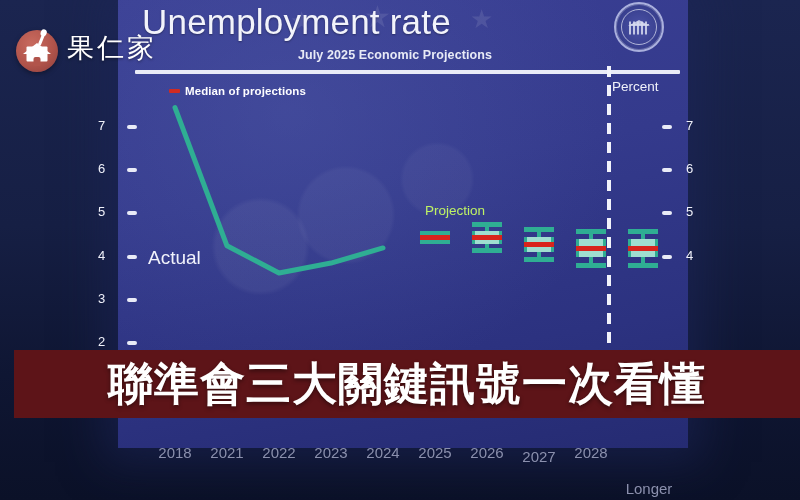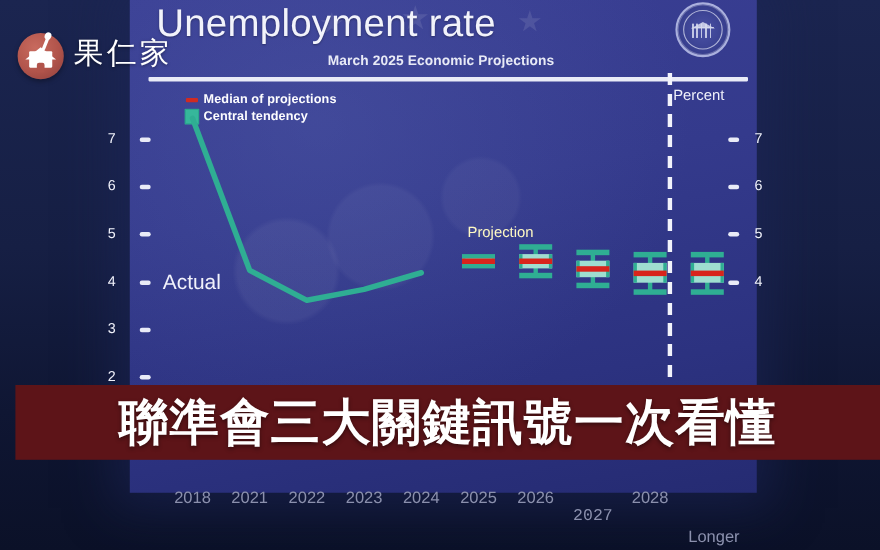"March 2025 Economic Projections" div.subtitle { text: March -> July }
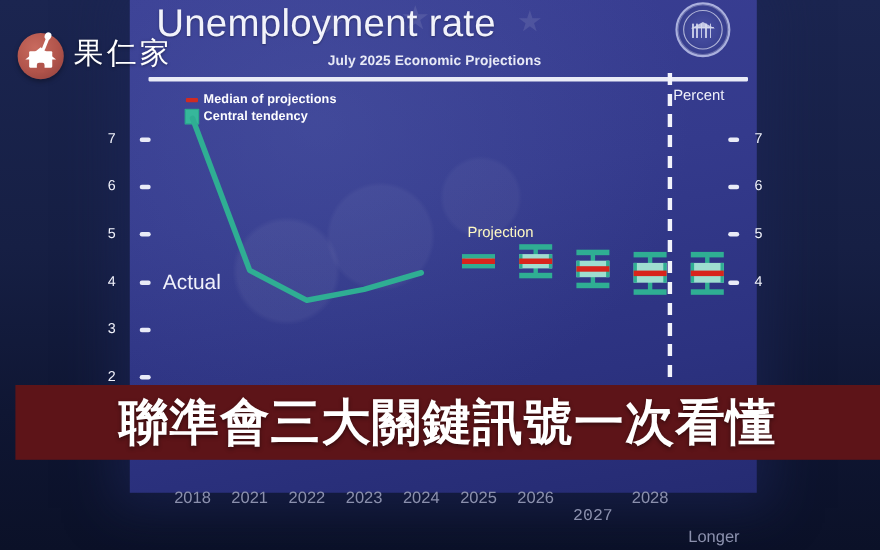"Central tendency" div.legend-row { html: <div> <span> <i></i> </span> <span>Central tendency</span> </div> -> none }
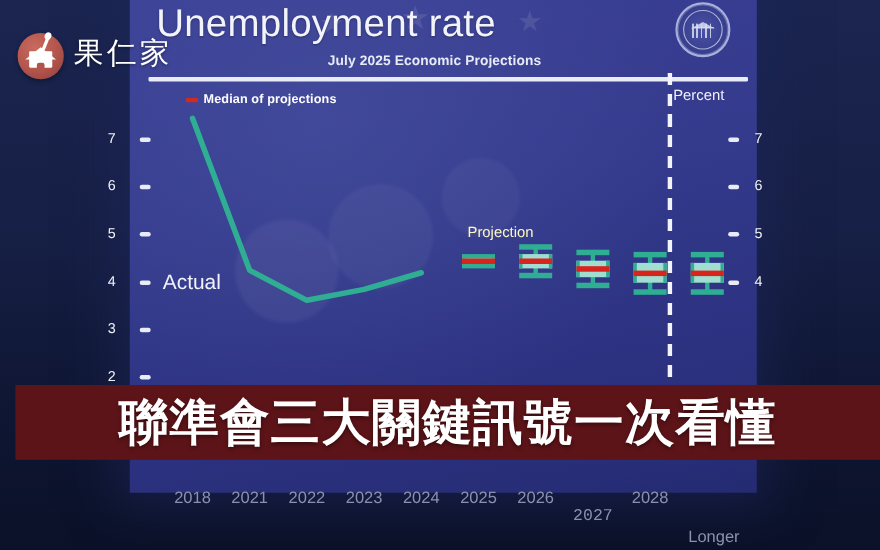"Projection" .projection-label { color: #fef9c3 -> #bef264 }
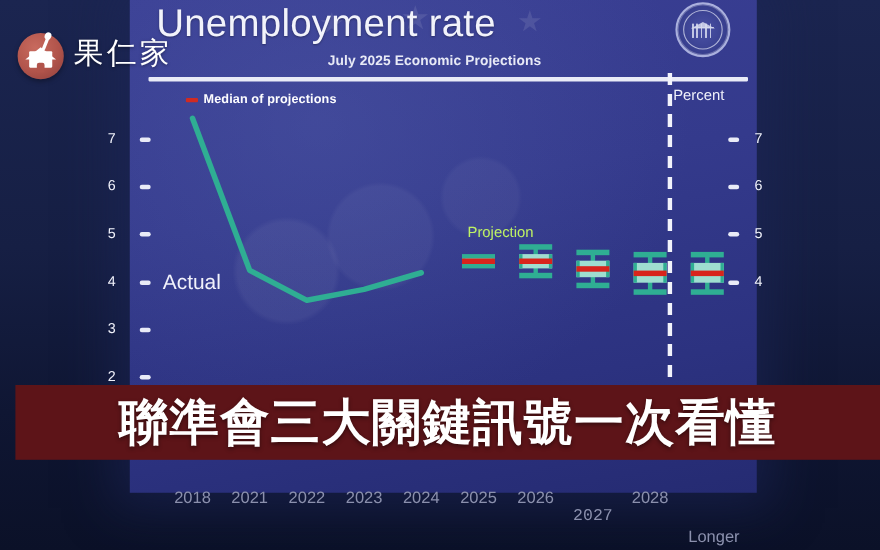"2027" div.xlab { font-family: Liberation Mono, monospace -> none; top: 17px -> 4px }
